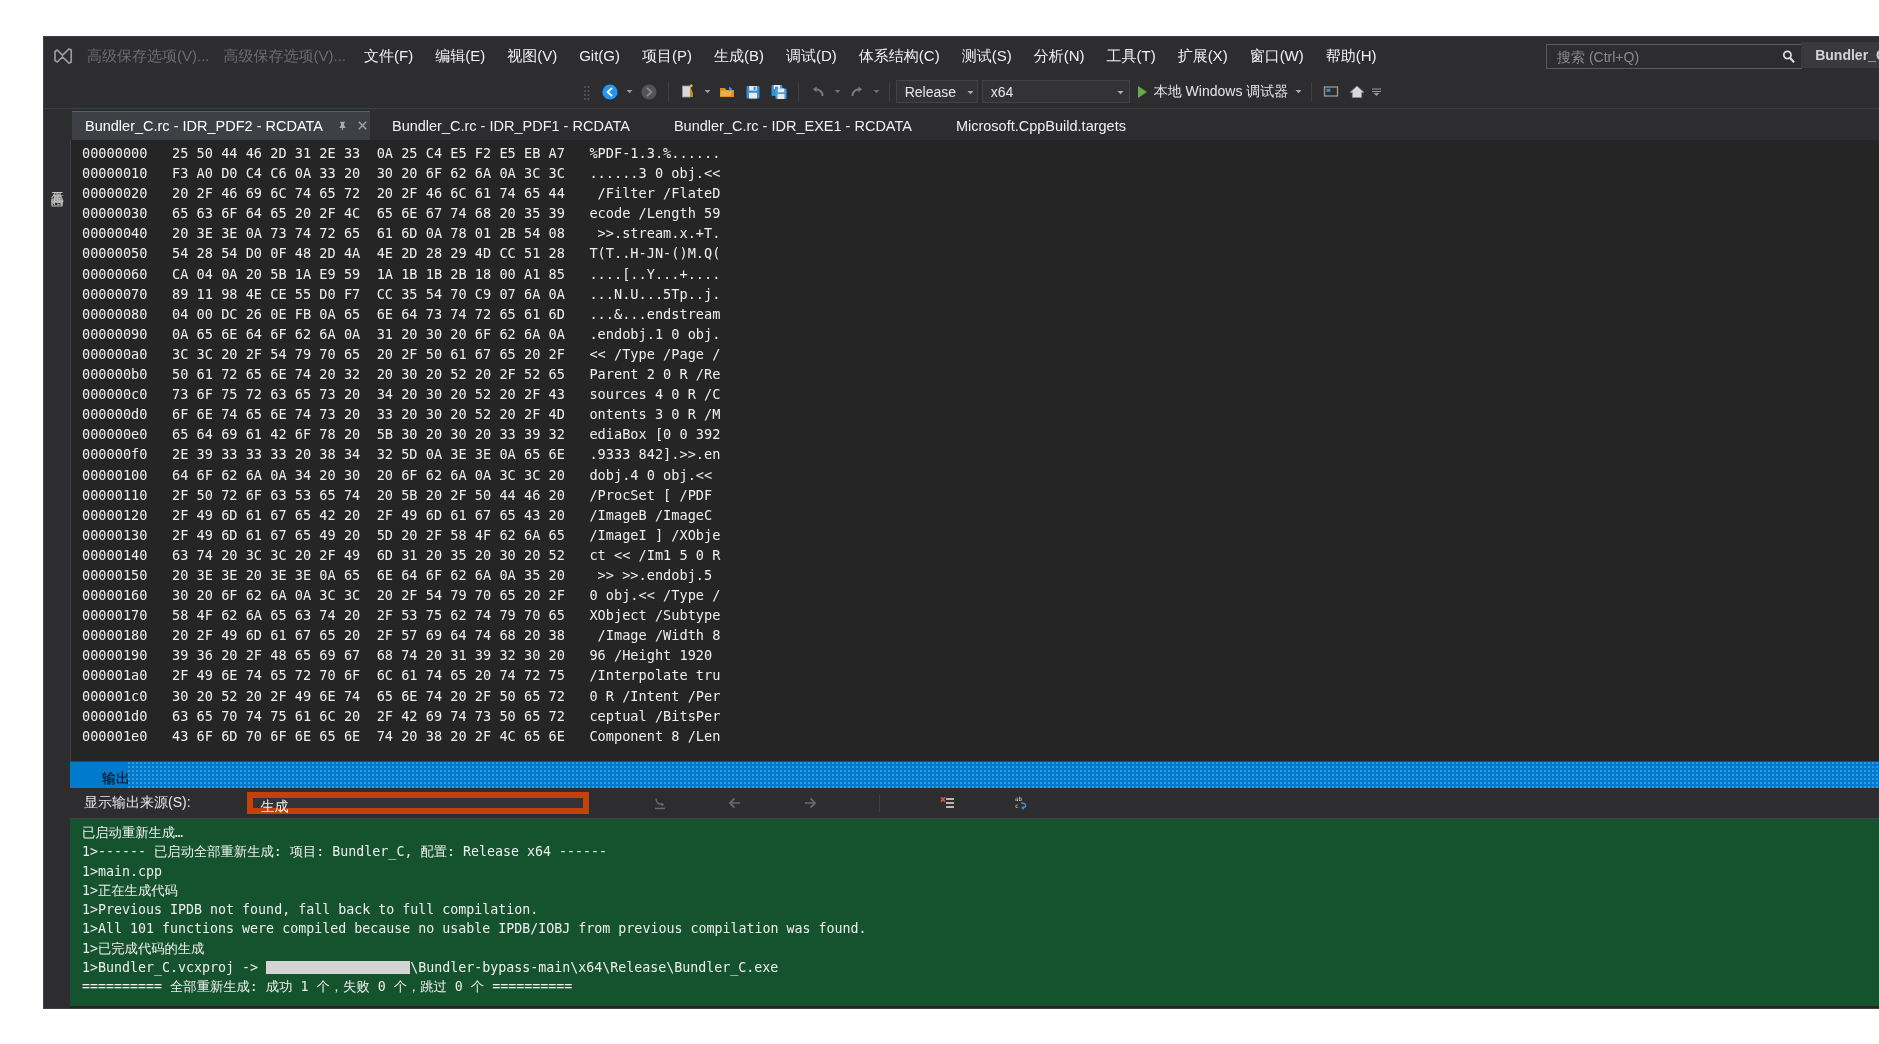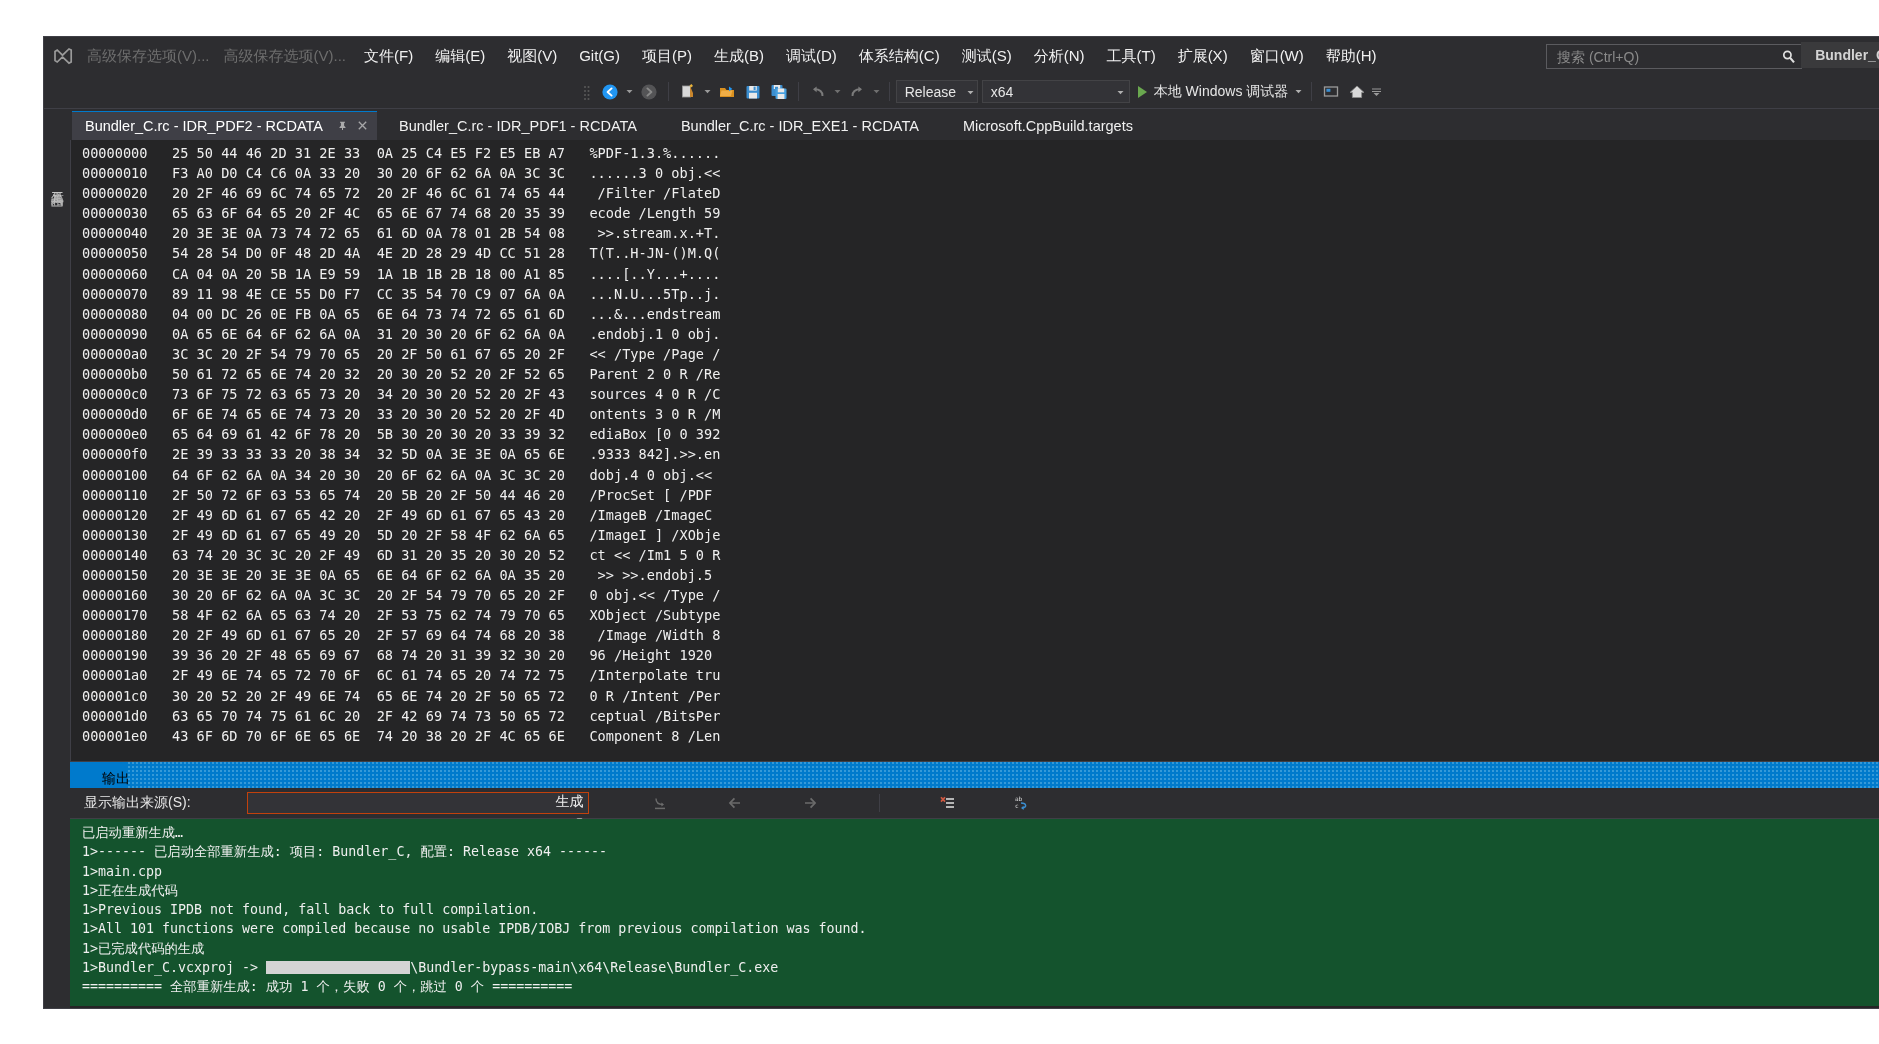"Bundler_C.rc - IDR_PDF2 - RCDATA" .tab { padding: 0 9px 0 13px -> 0 2px 0 13px }
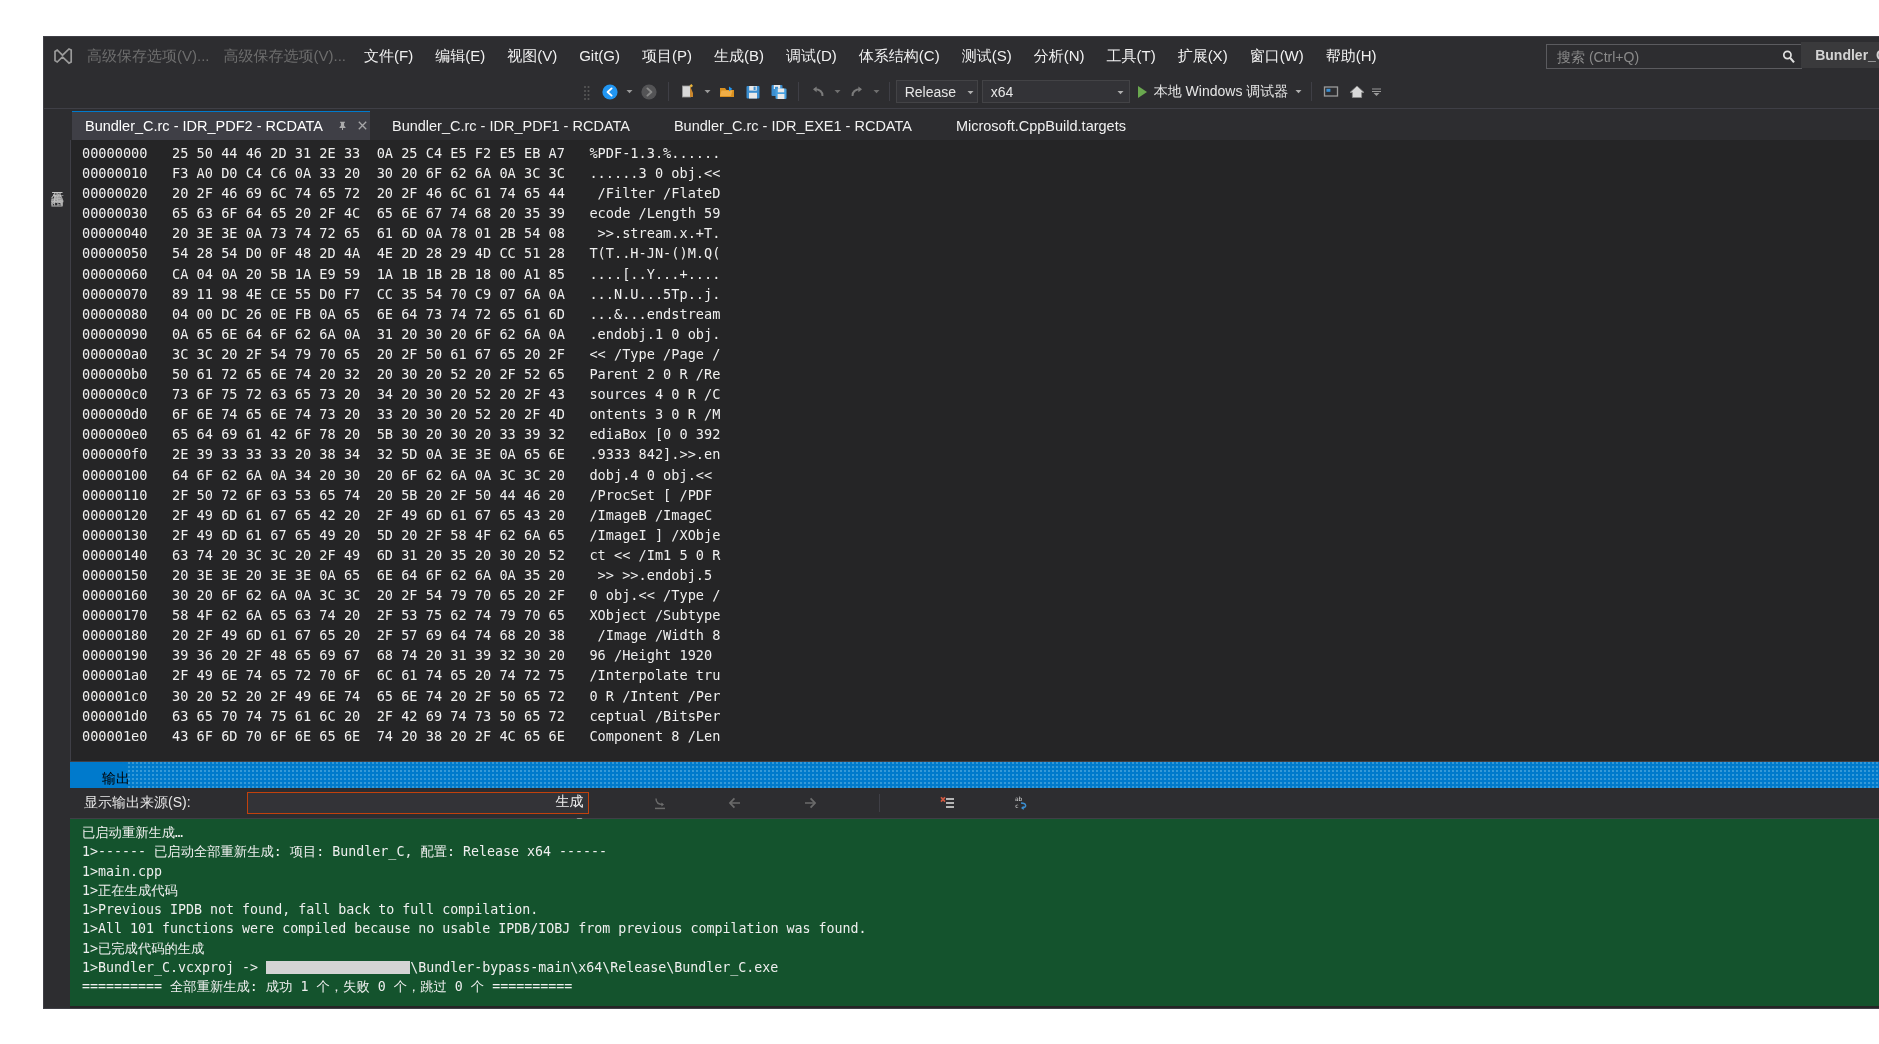"生成" .out-combo { align-items: flex-end -> flex-start; border: 1px solid #c2410c -> 6px solid #c2410c }
